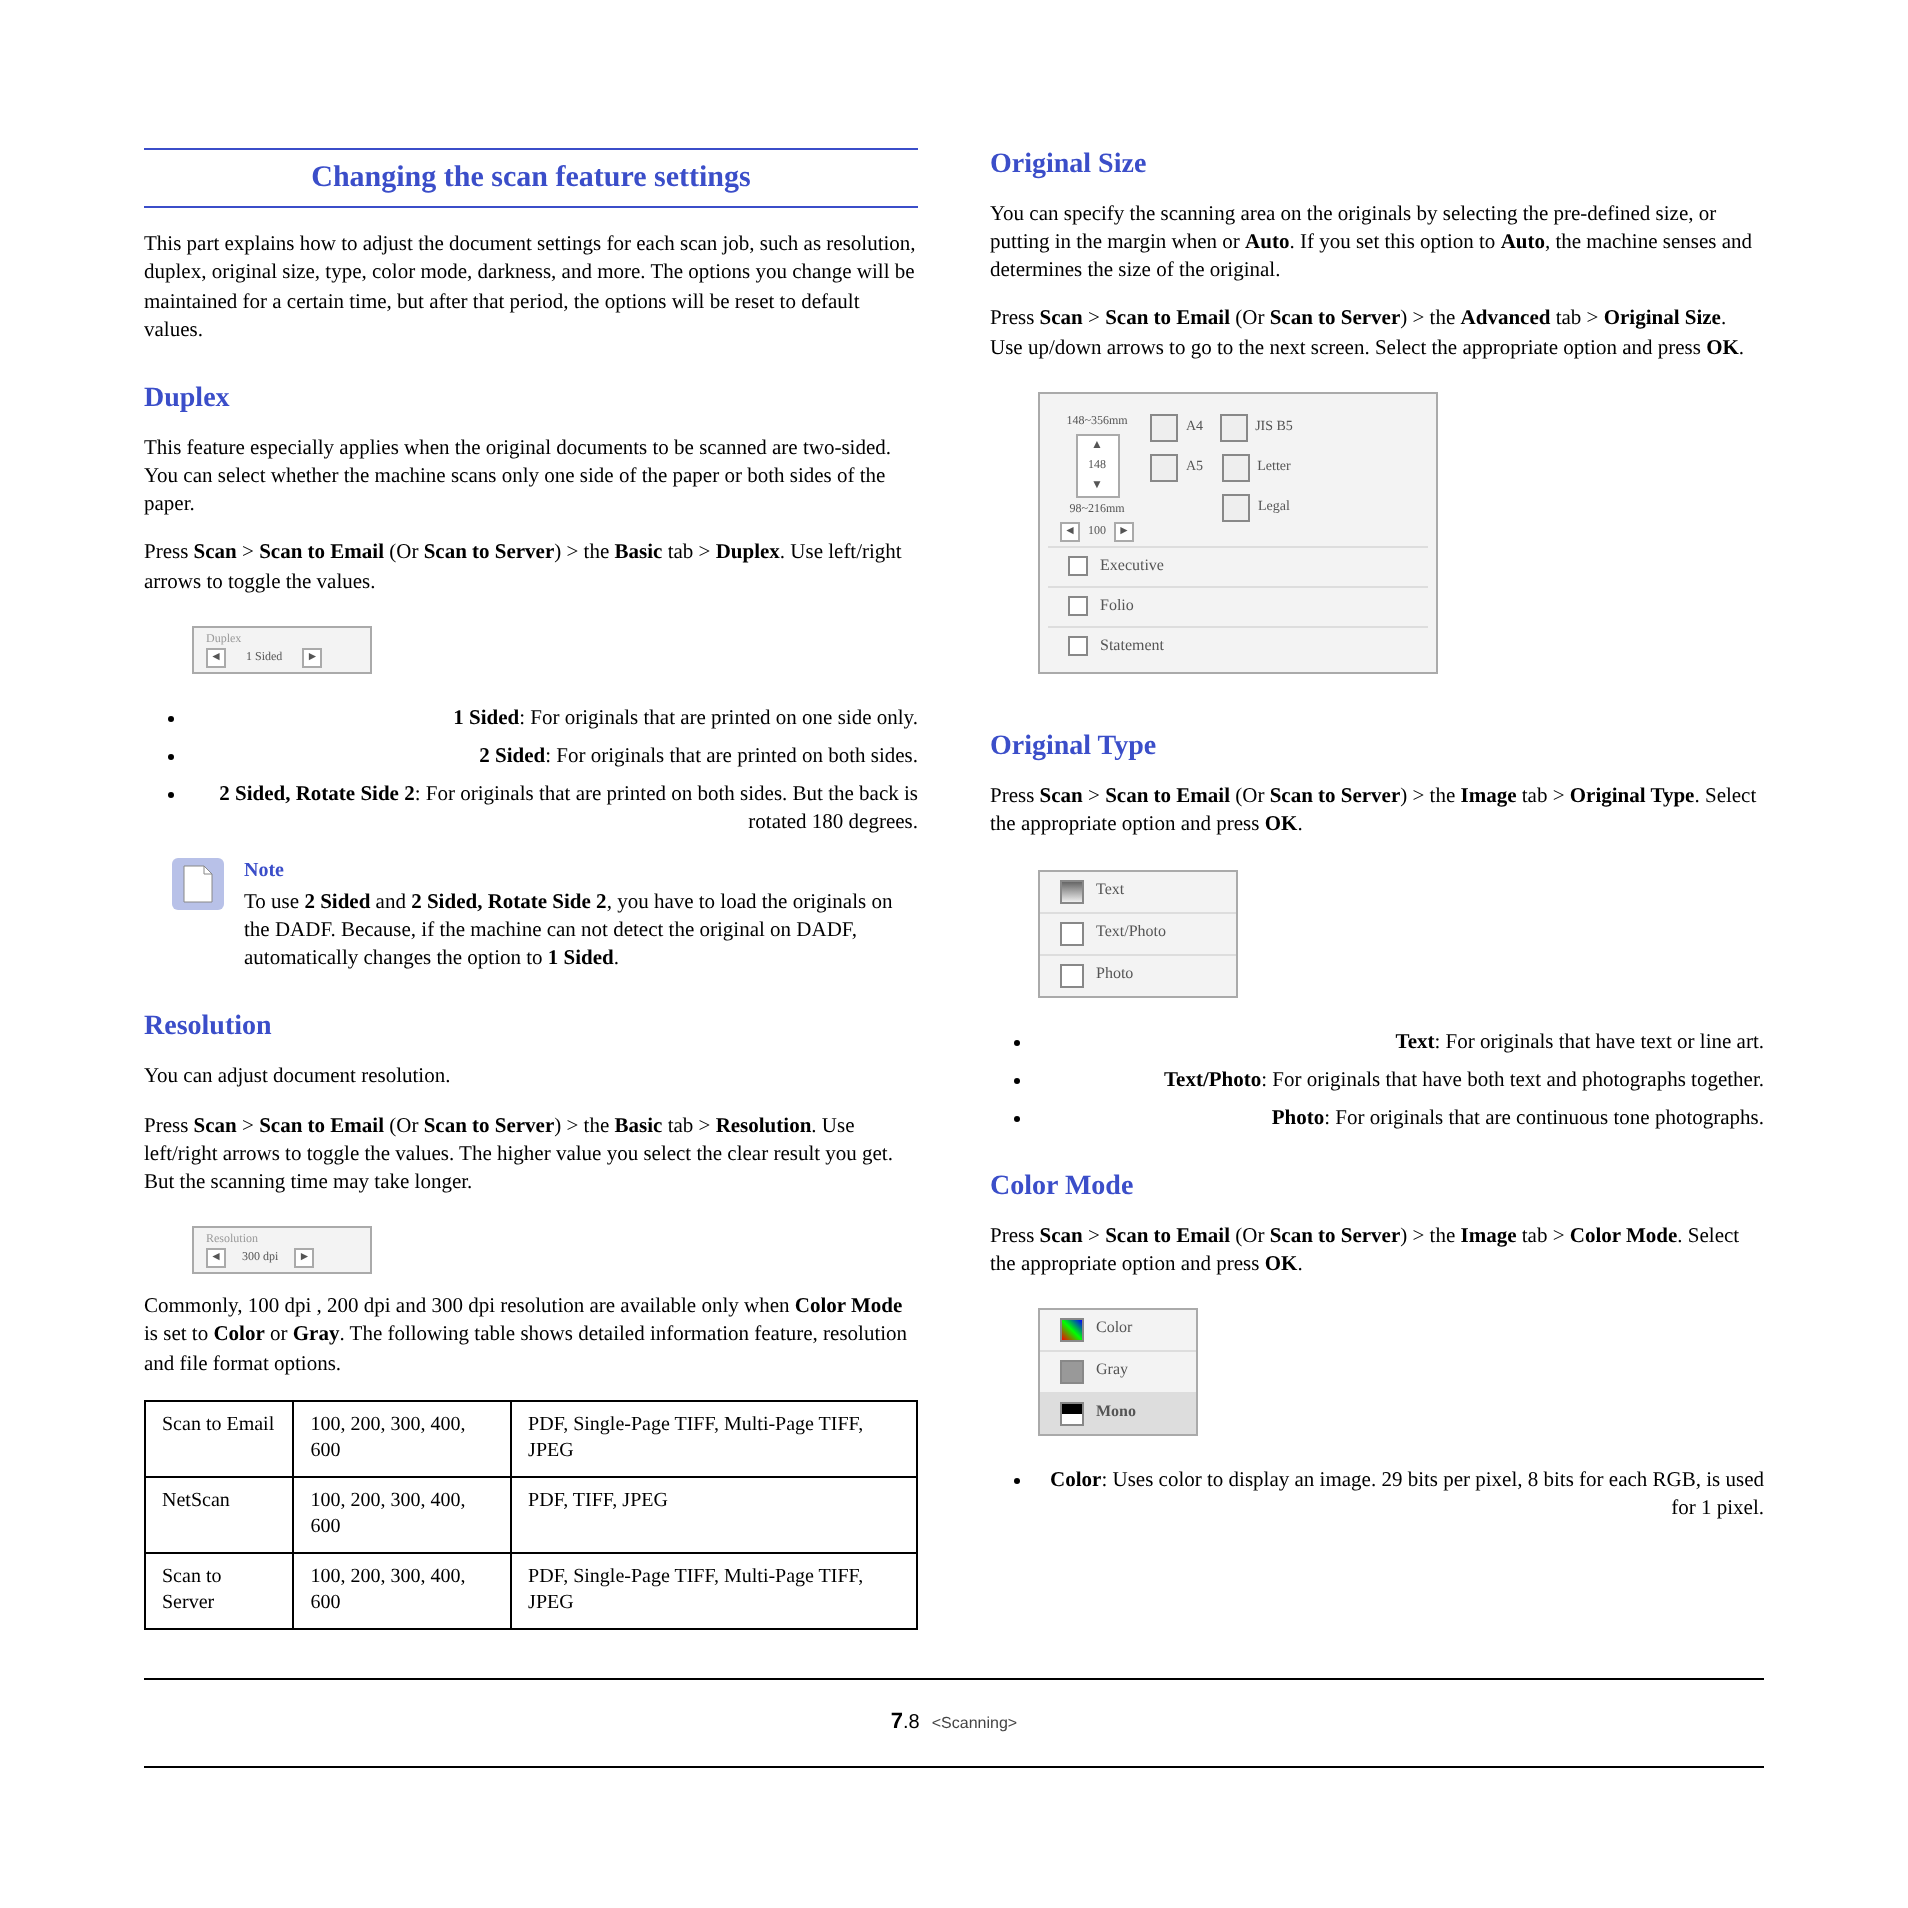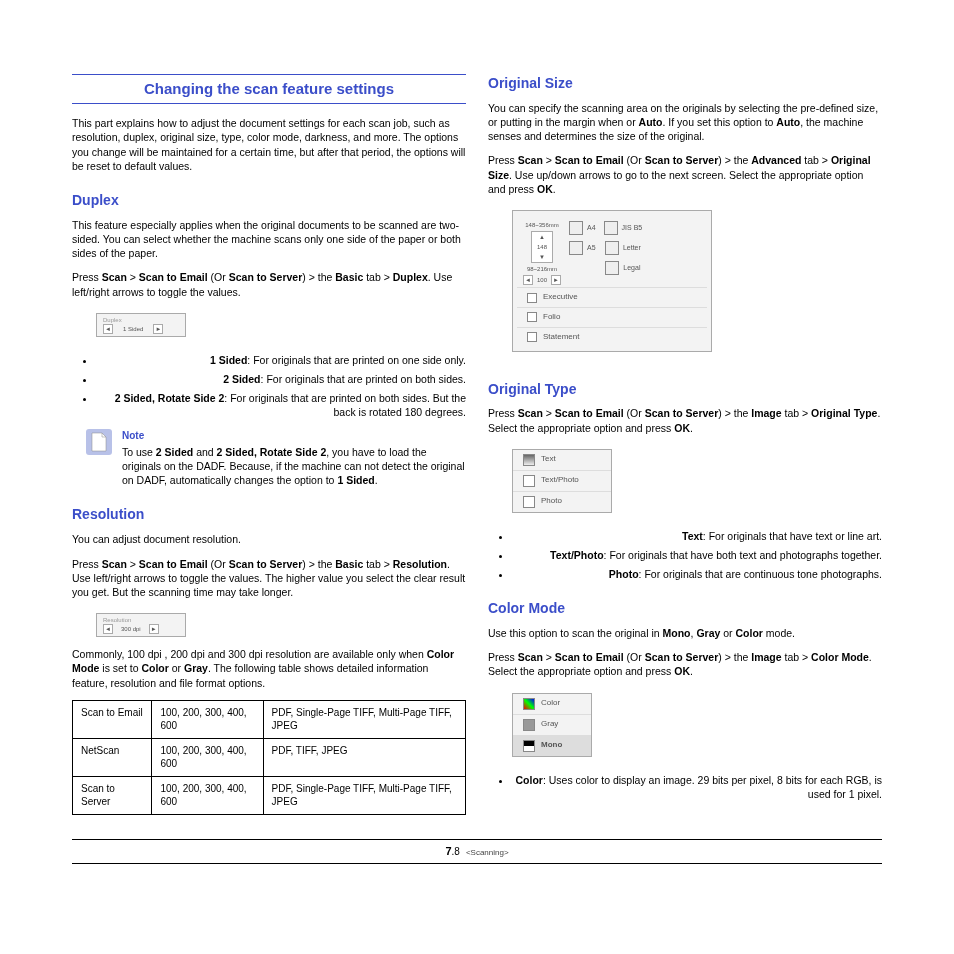"Changing the scan feature settings" .columns { font-family: none -> Liberation Serif, serif; gap: 22px -> 36px }
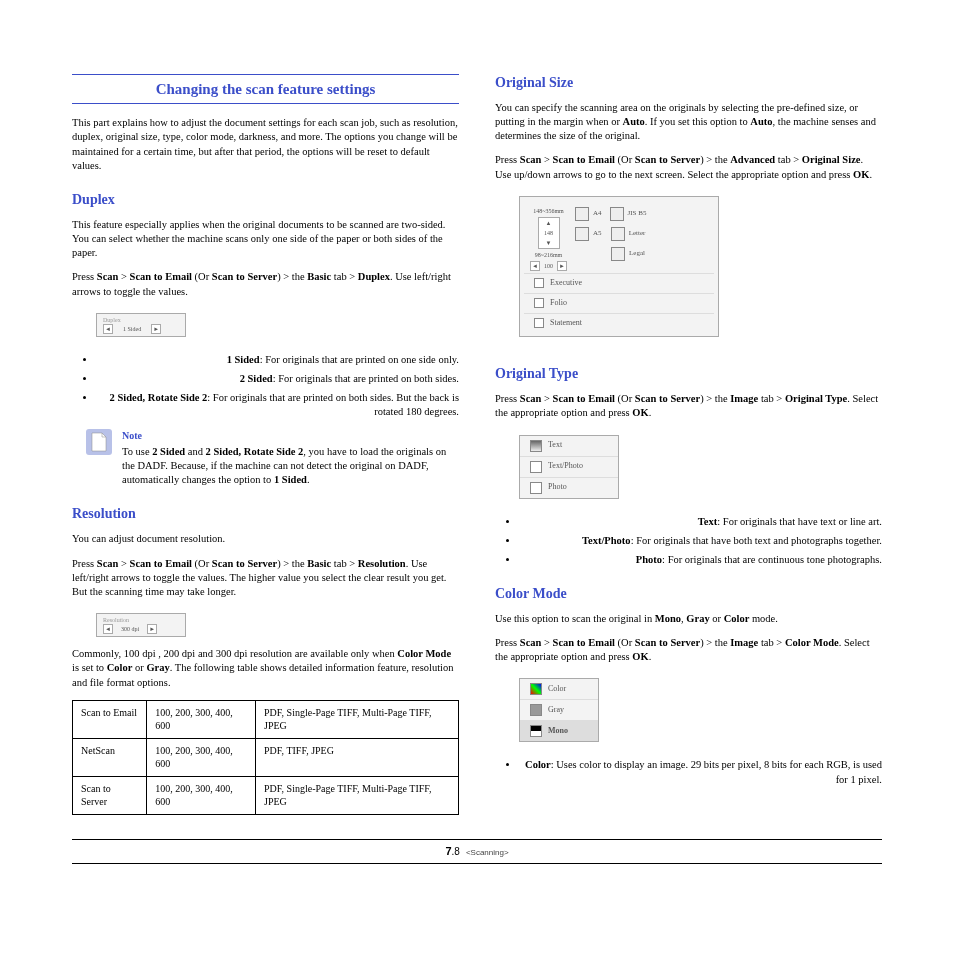"Executive" .screenshot .cell { align-items: center -> flex-start }
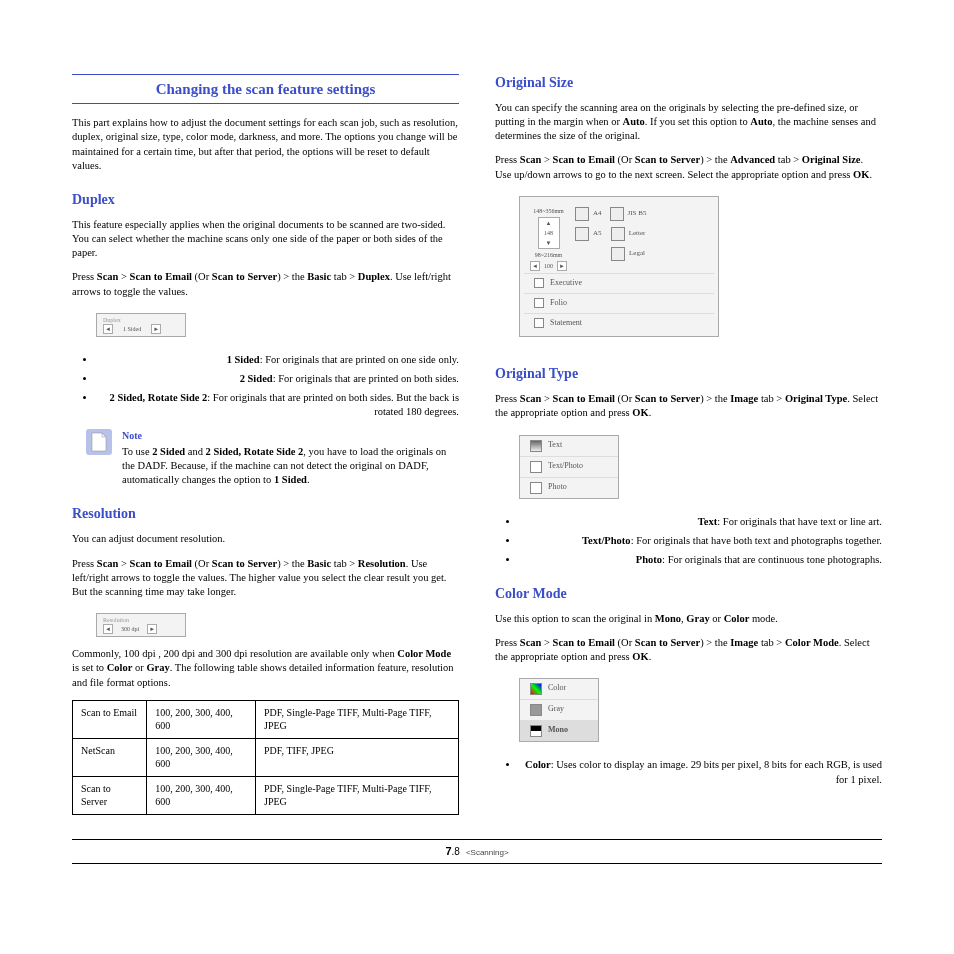"Use this option to scan" p { html: <p> <span>Use this option to scan the original in </span><b>Mono</b><span>, </span><b>Gray</b><span> or </span><b>Color</b><span> mode.</span> </p> -> none }
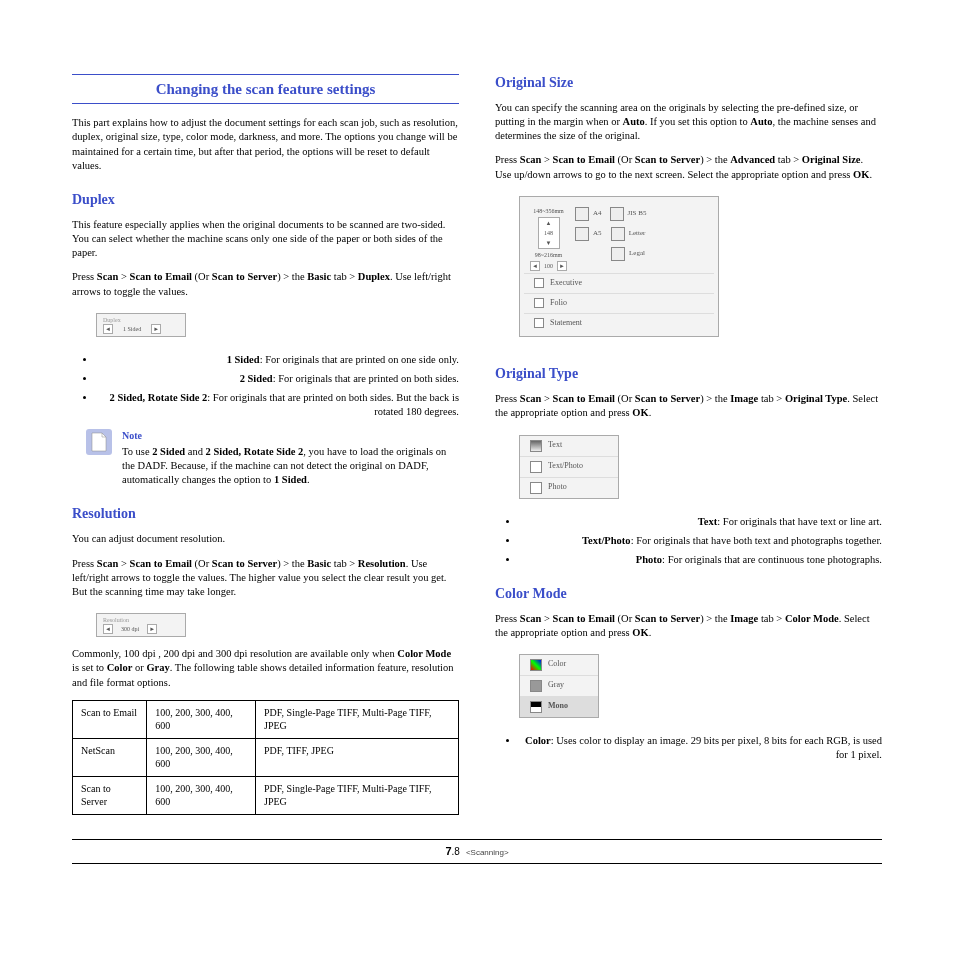"7.8 <Scanning>" .footer { padding: 4px 0 -> 14px 0 }
